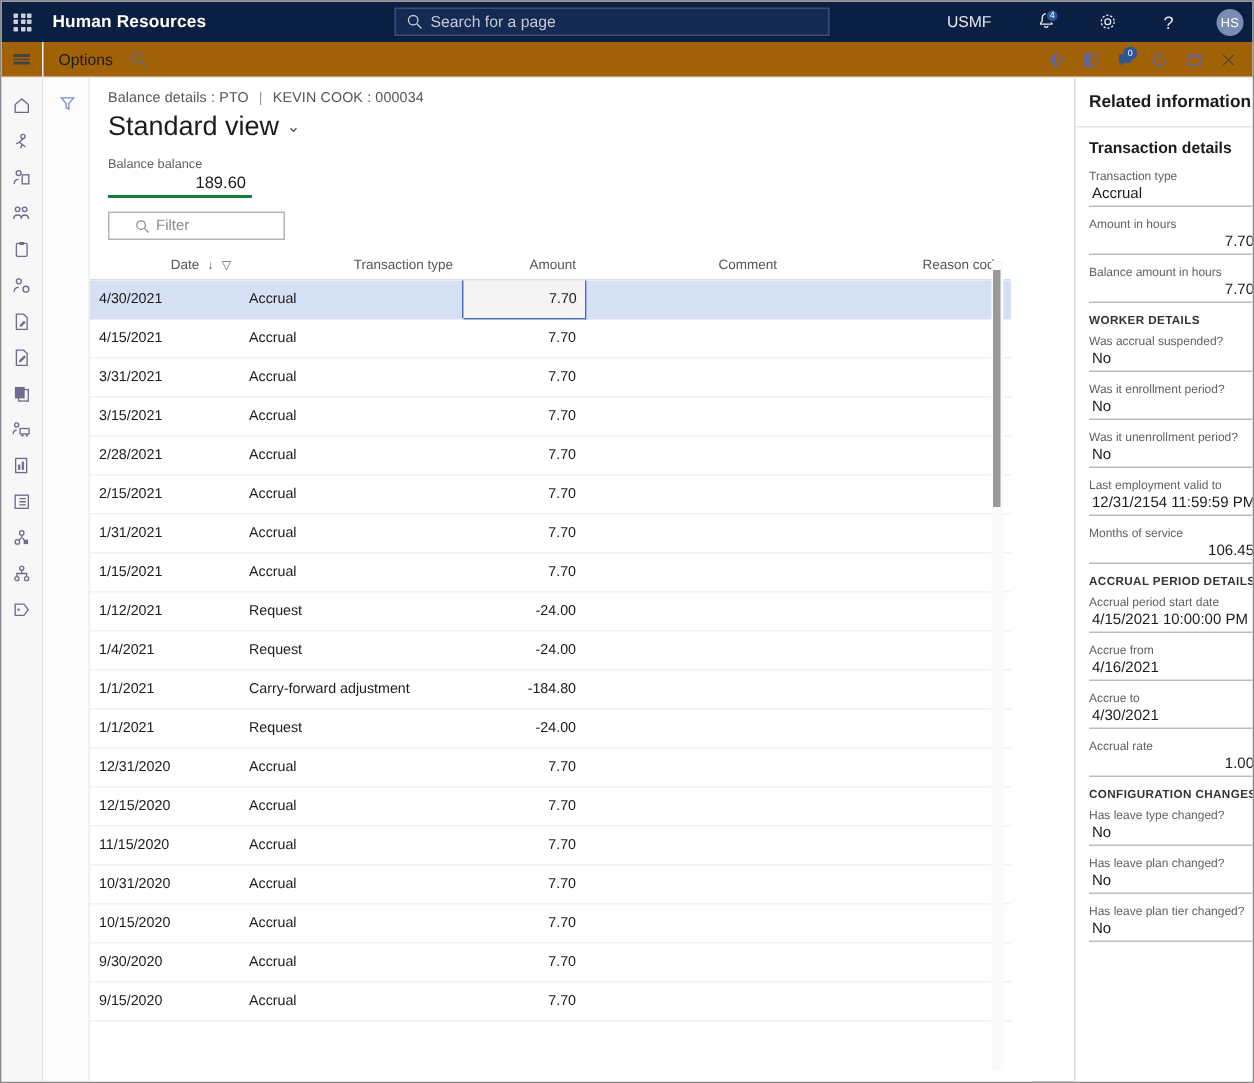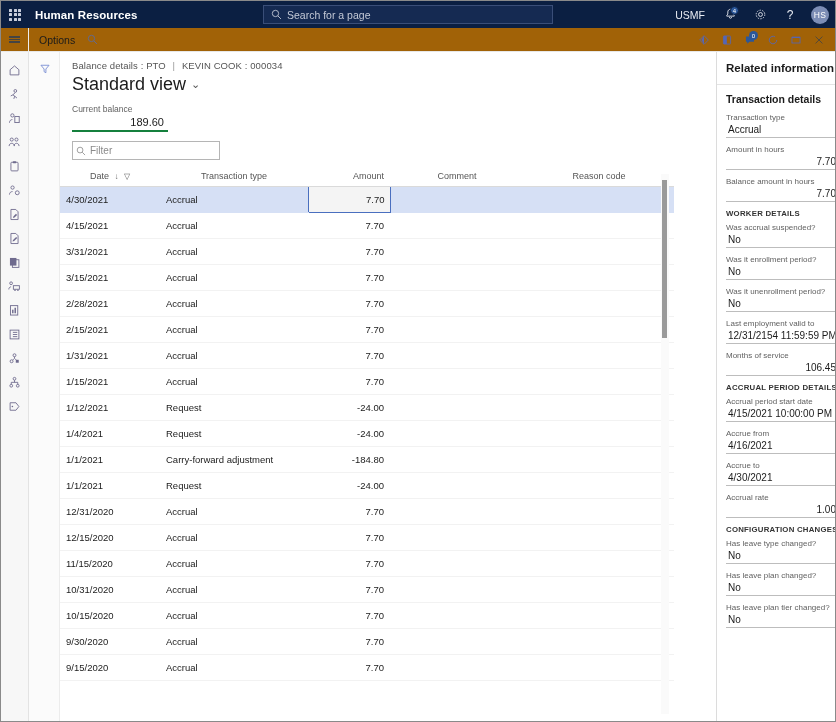"USMF" .nav-right { gap: 4px -> 15px }
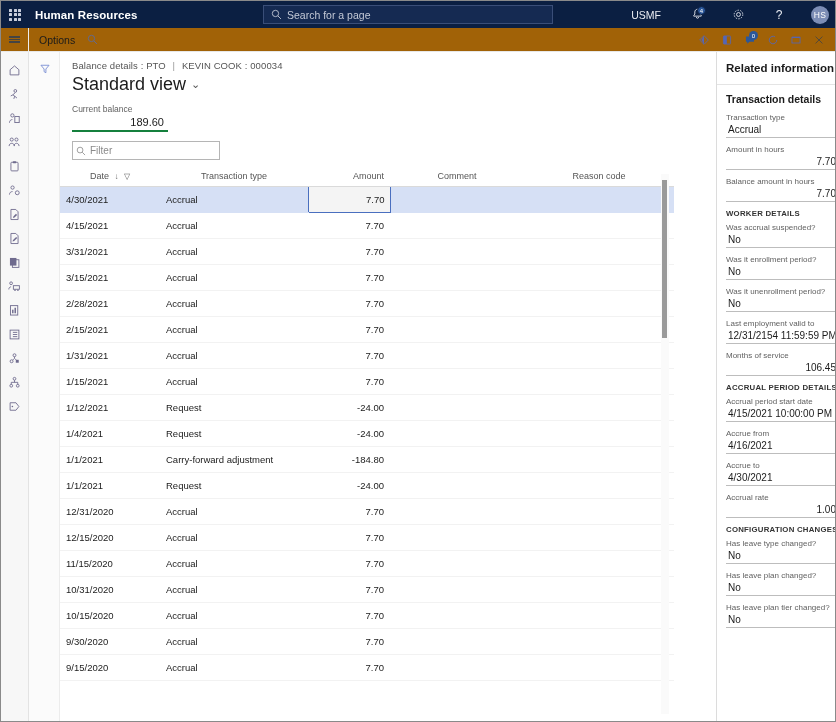"Current balance" div.balance-label { text: Current -> Balance }
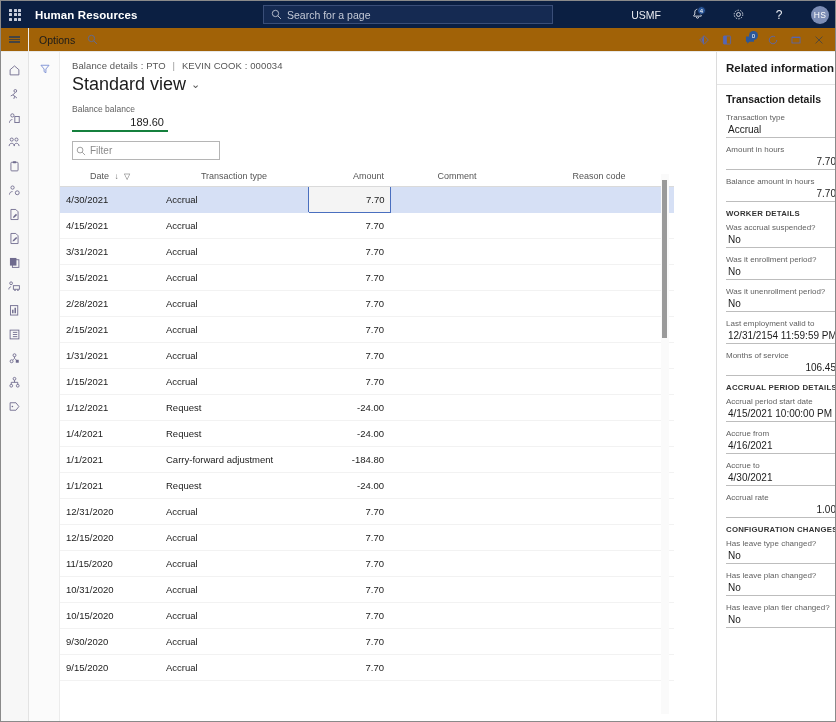"Filter" .filterbox { padding: 0 3px -> 0 17px; width: 148px -> 118px }
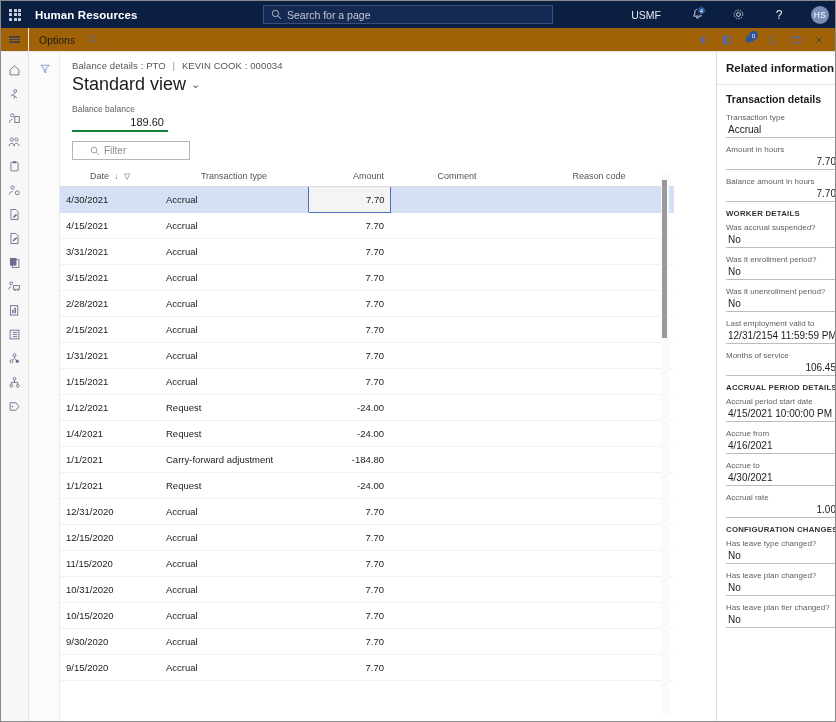"Date ↓ ▽" table.grid th { text-align: center -> right }
